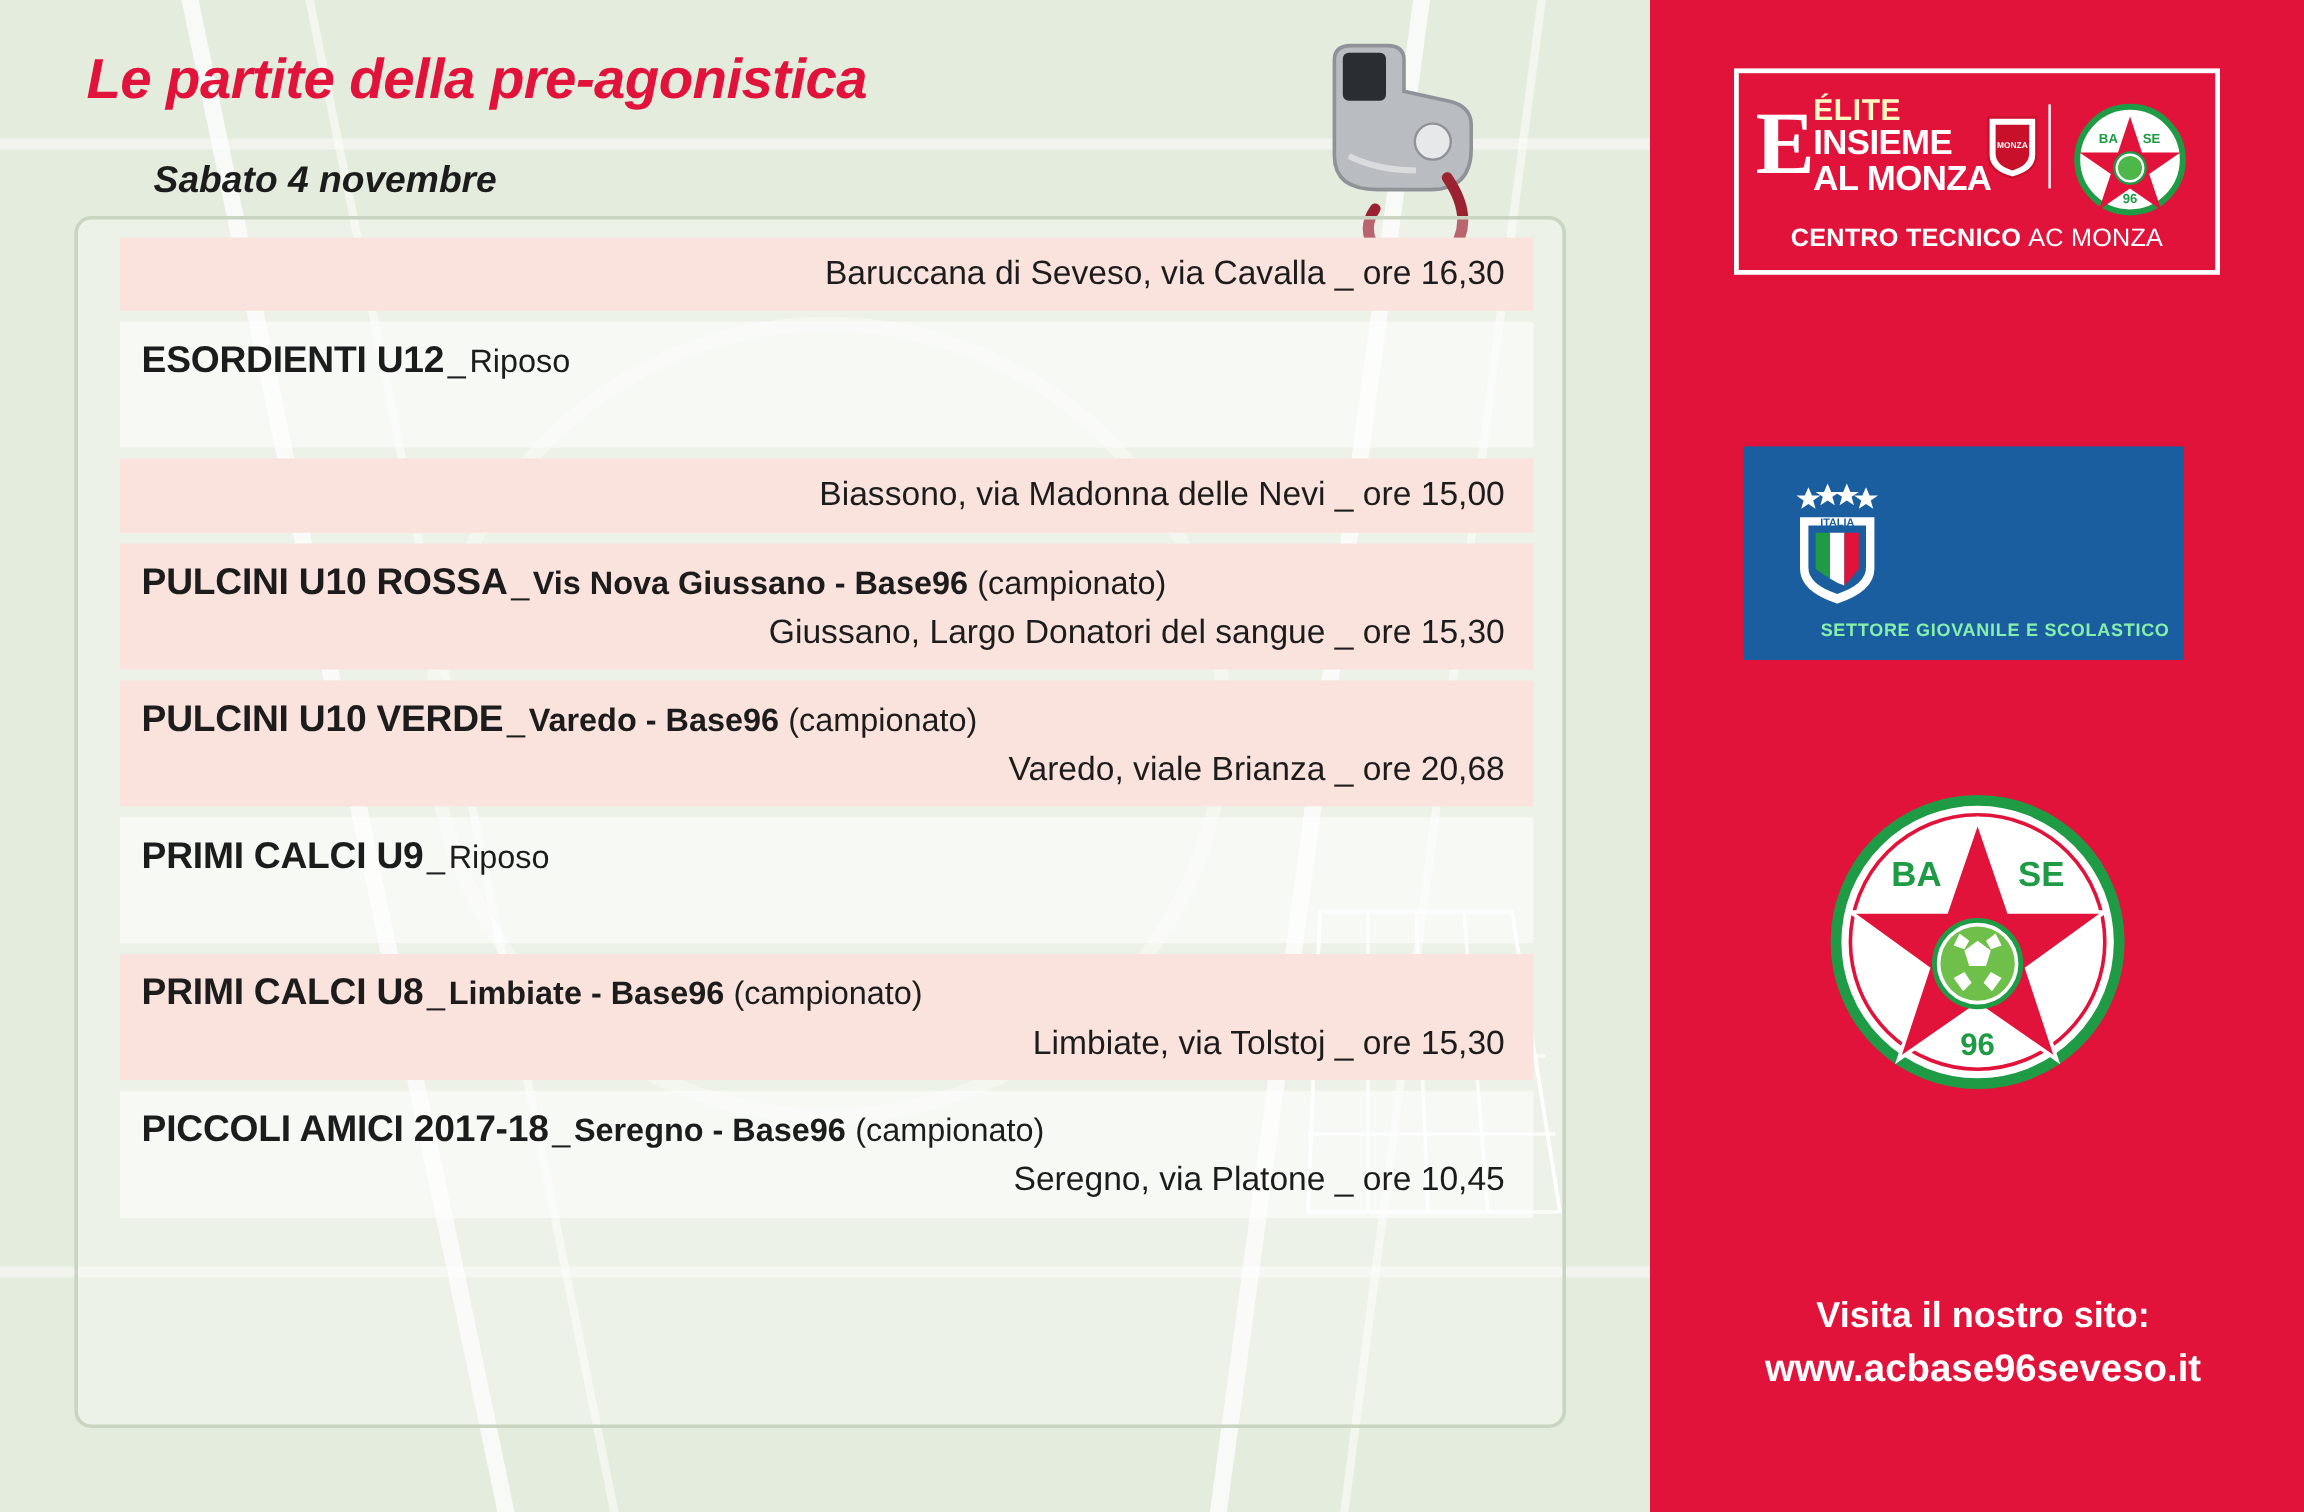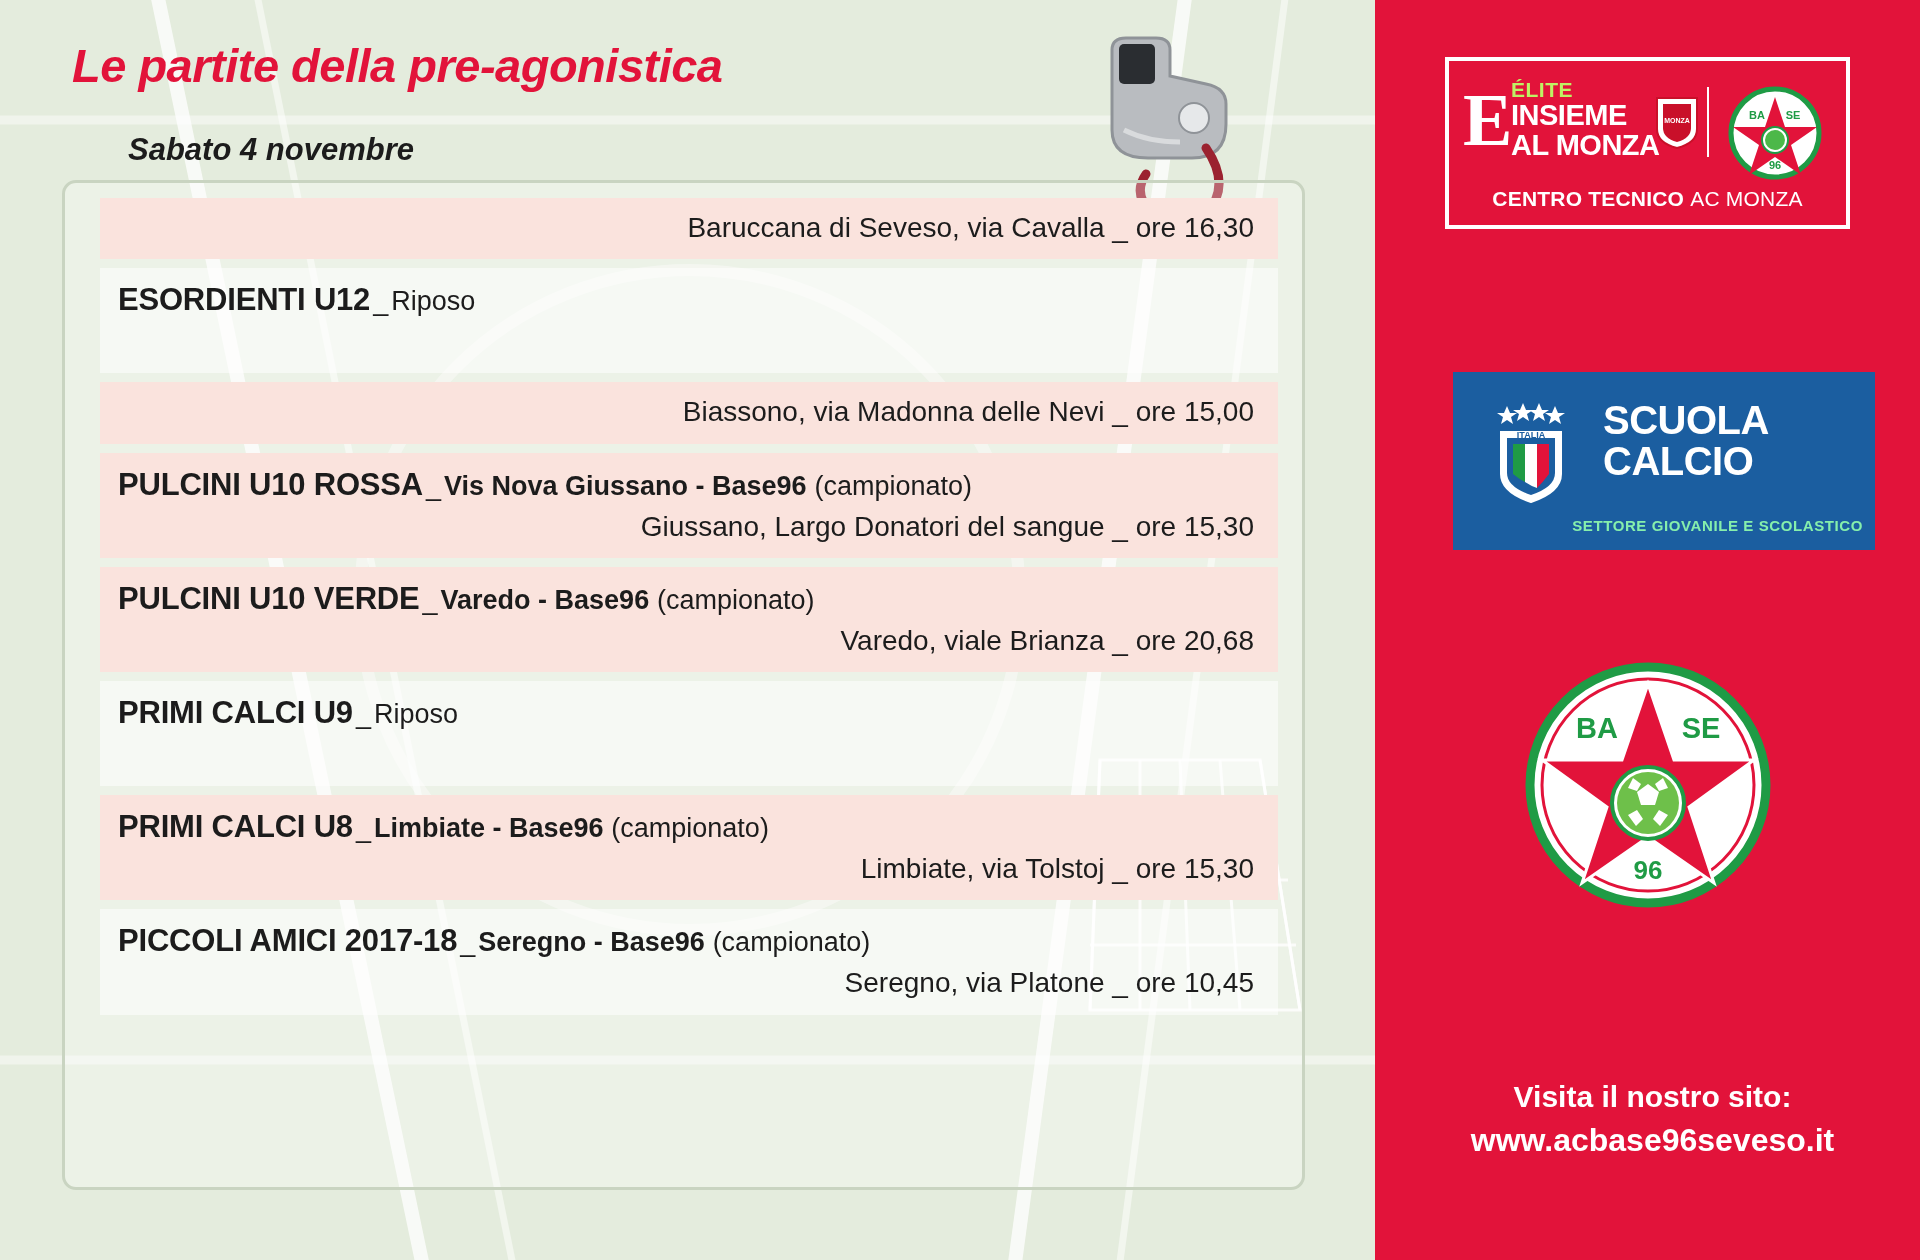"ÉLITE" .elite-label { color: #bef264 -> #fef9c3; font-size: 21px -> 25px }
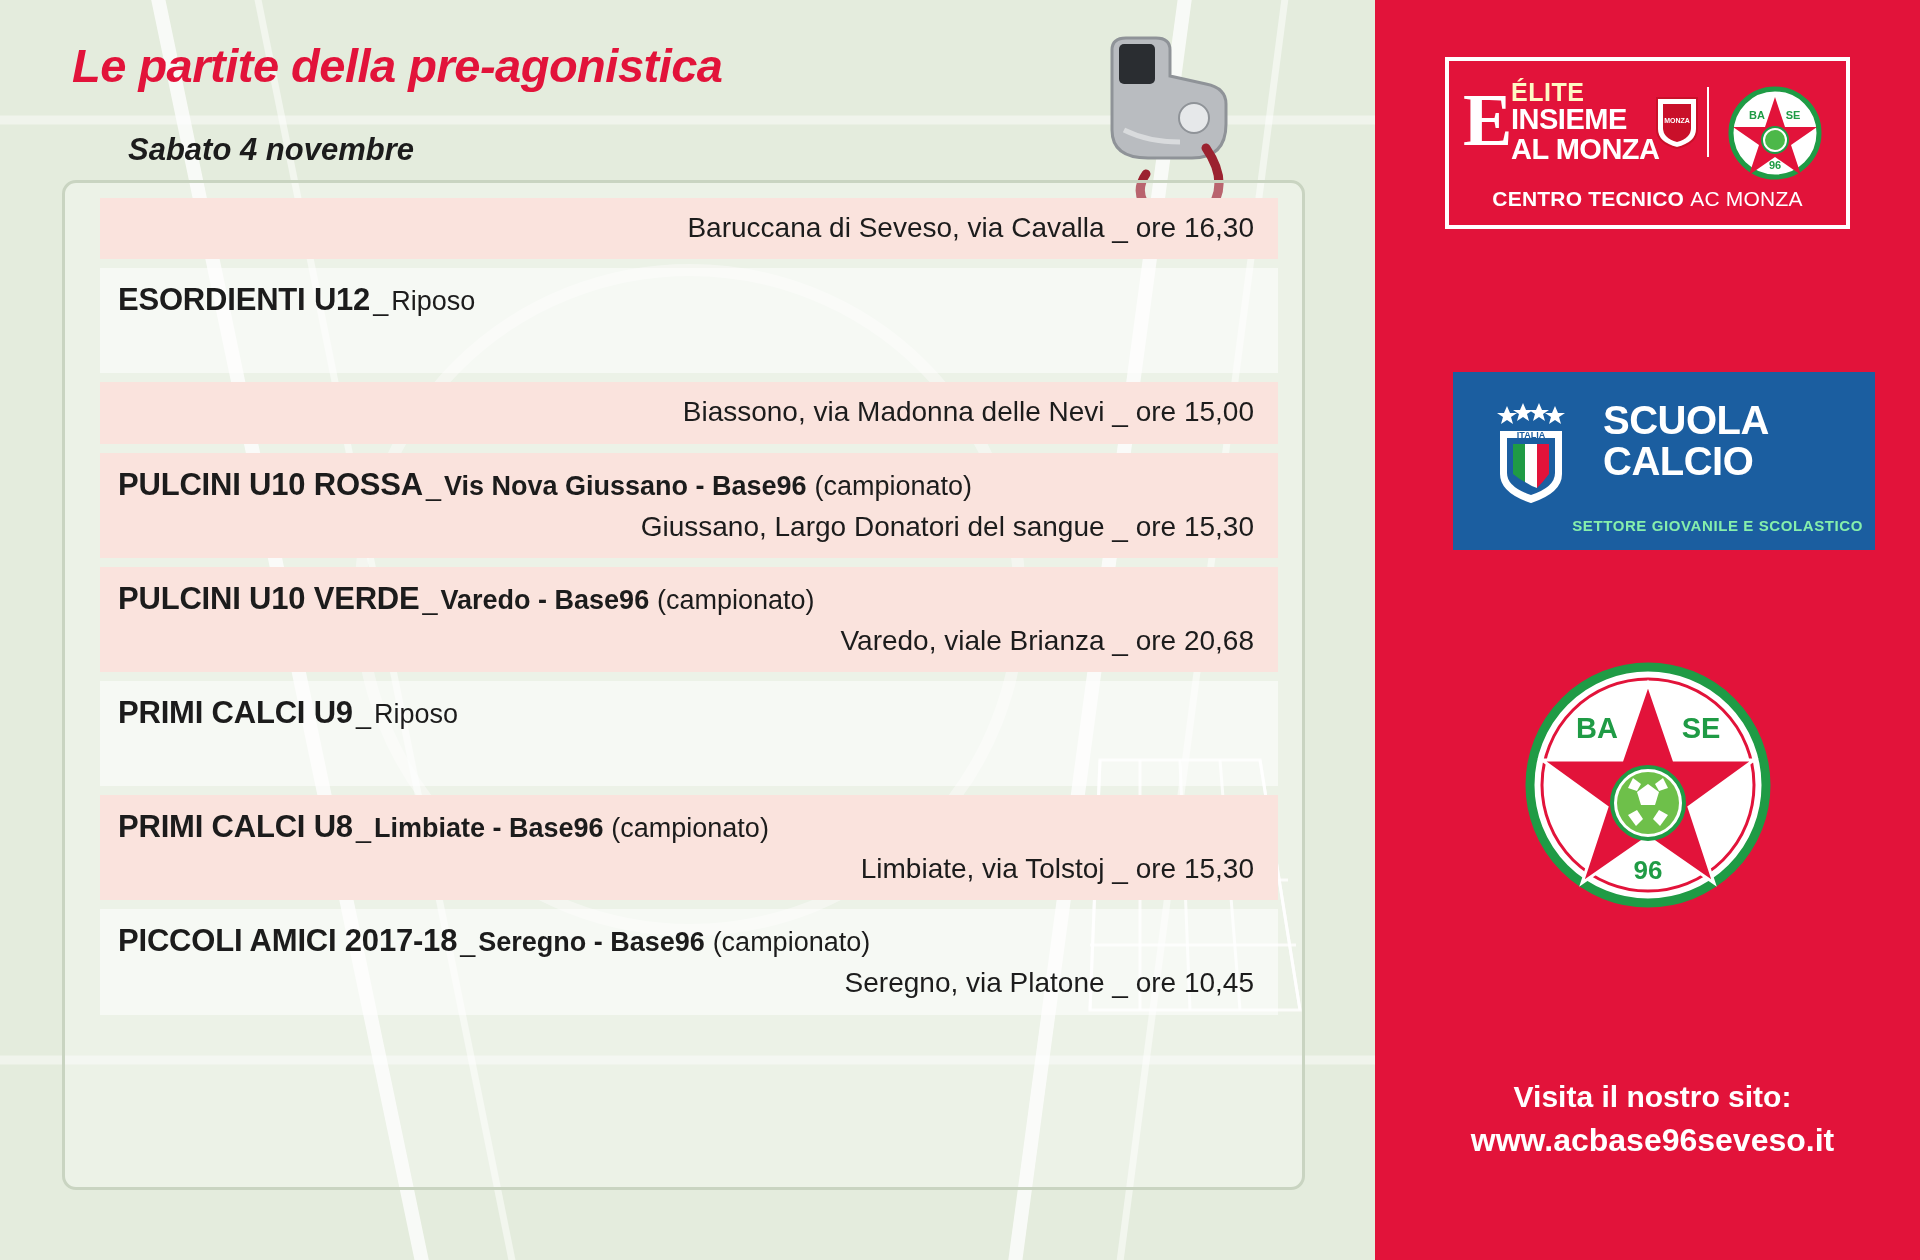"ITALIA" .scuola-box { width: 422px -> 367px }
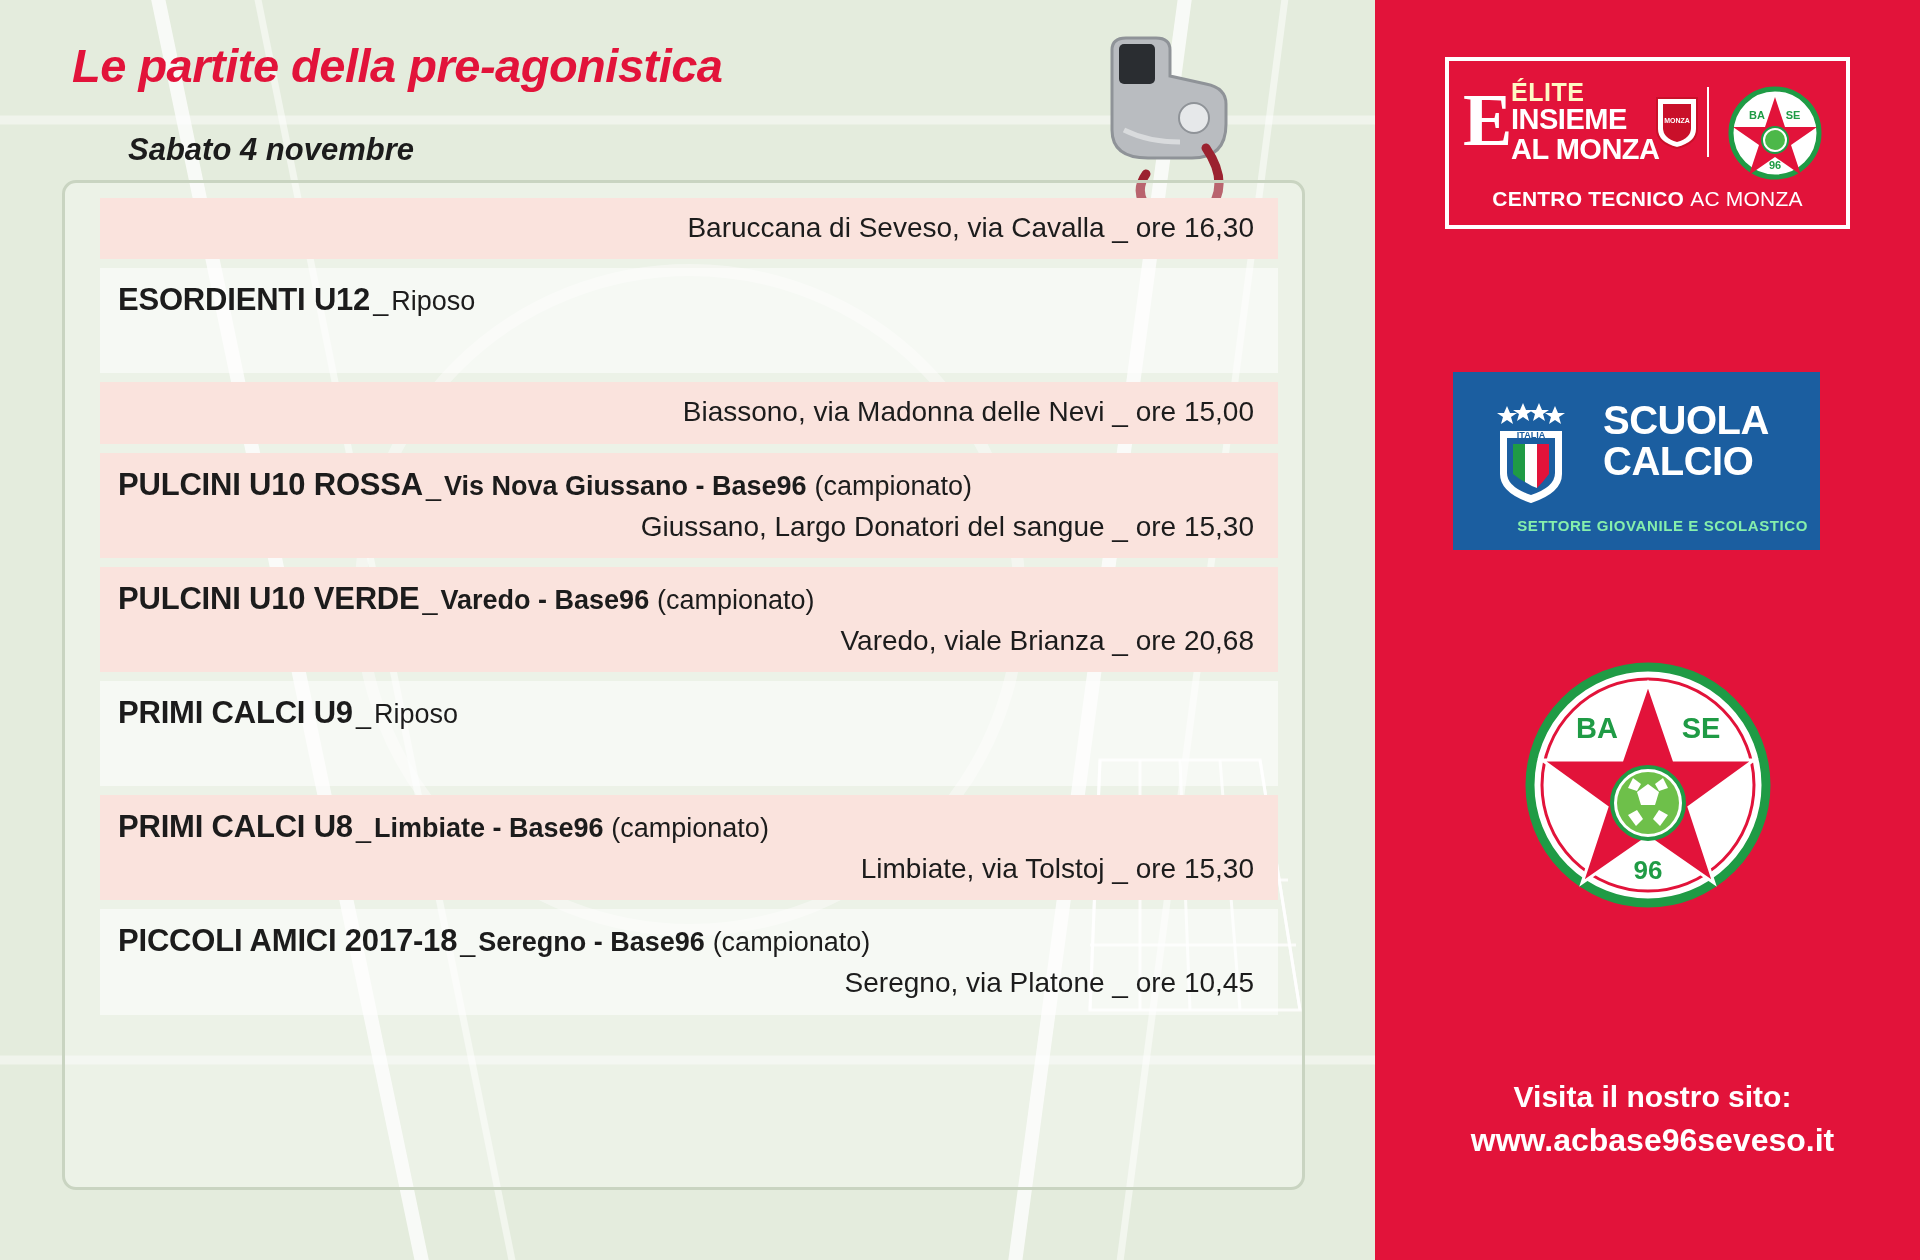"SCUOLA" div.scuola-text { html: <div> <div>SCUOLA</div> <div>CALCIO</div> </div> -> none }
